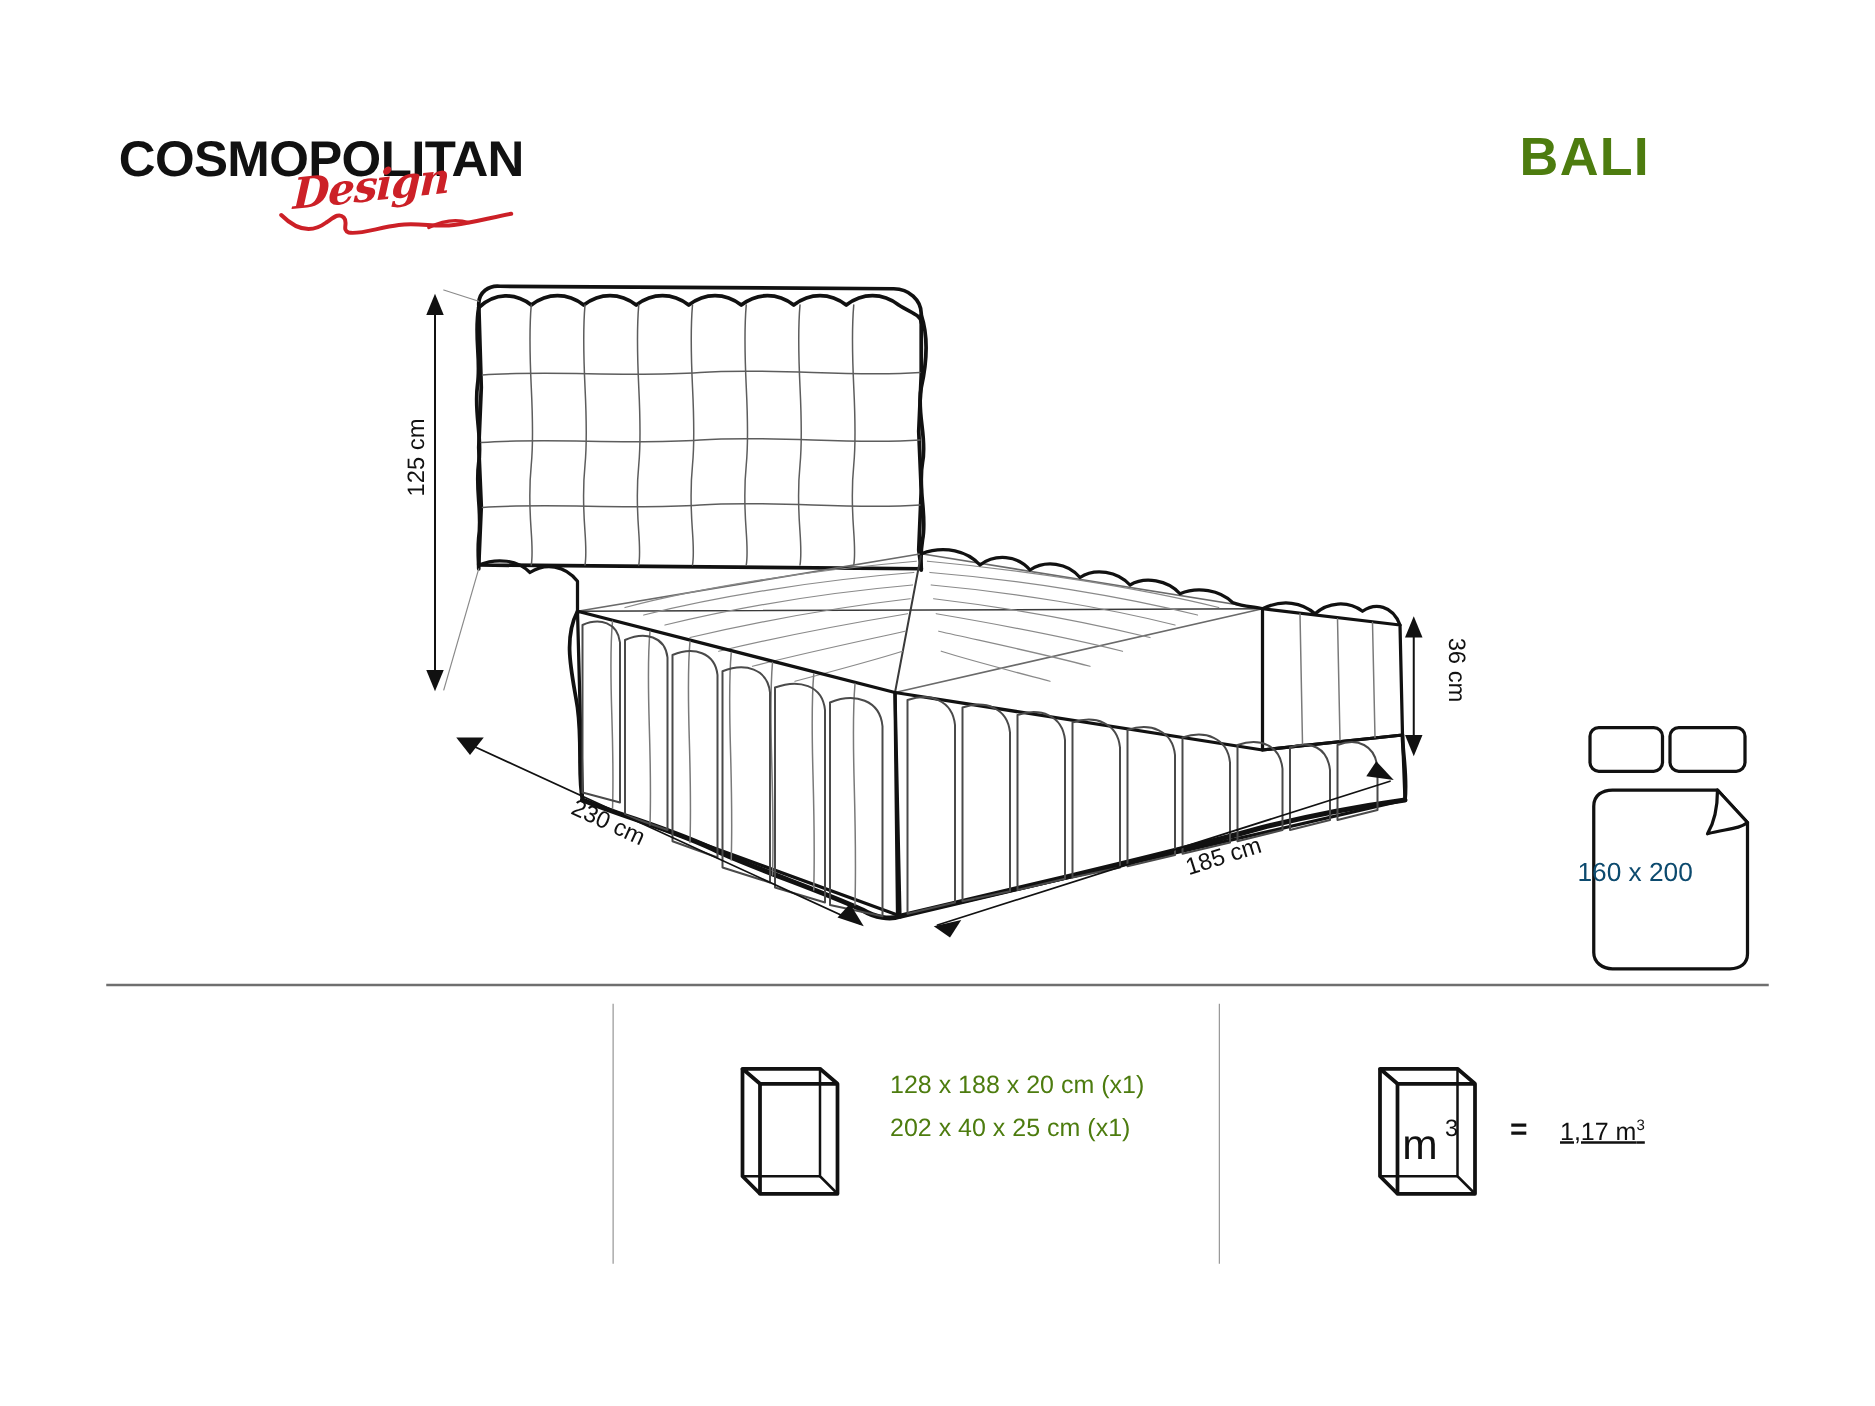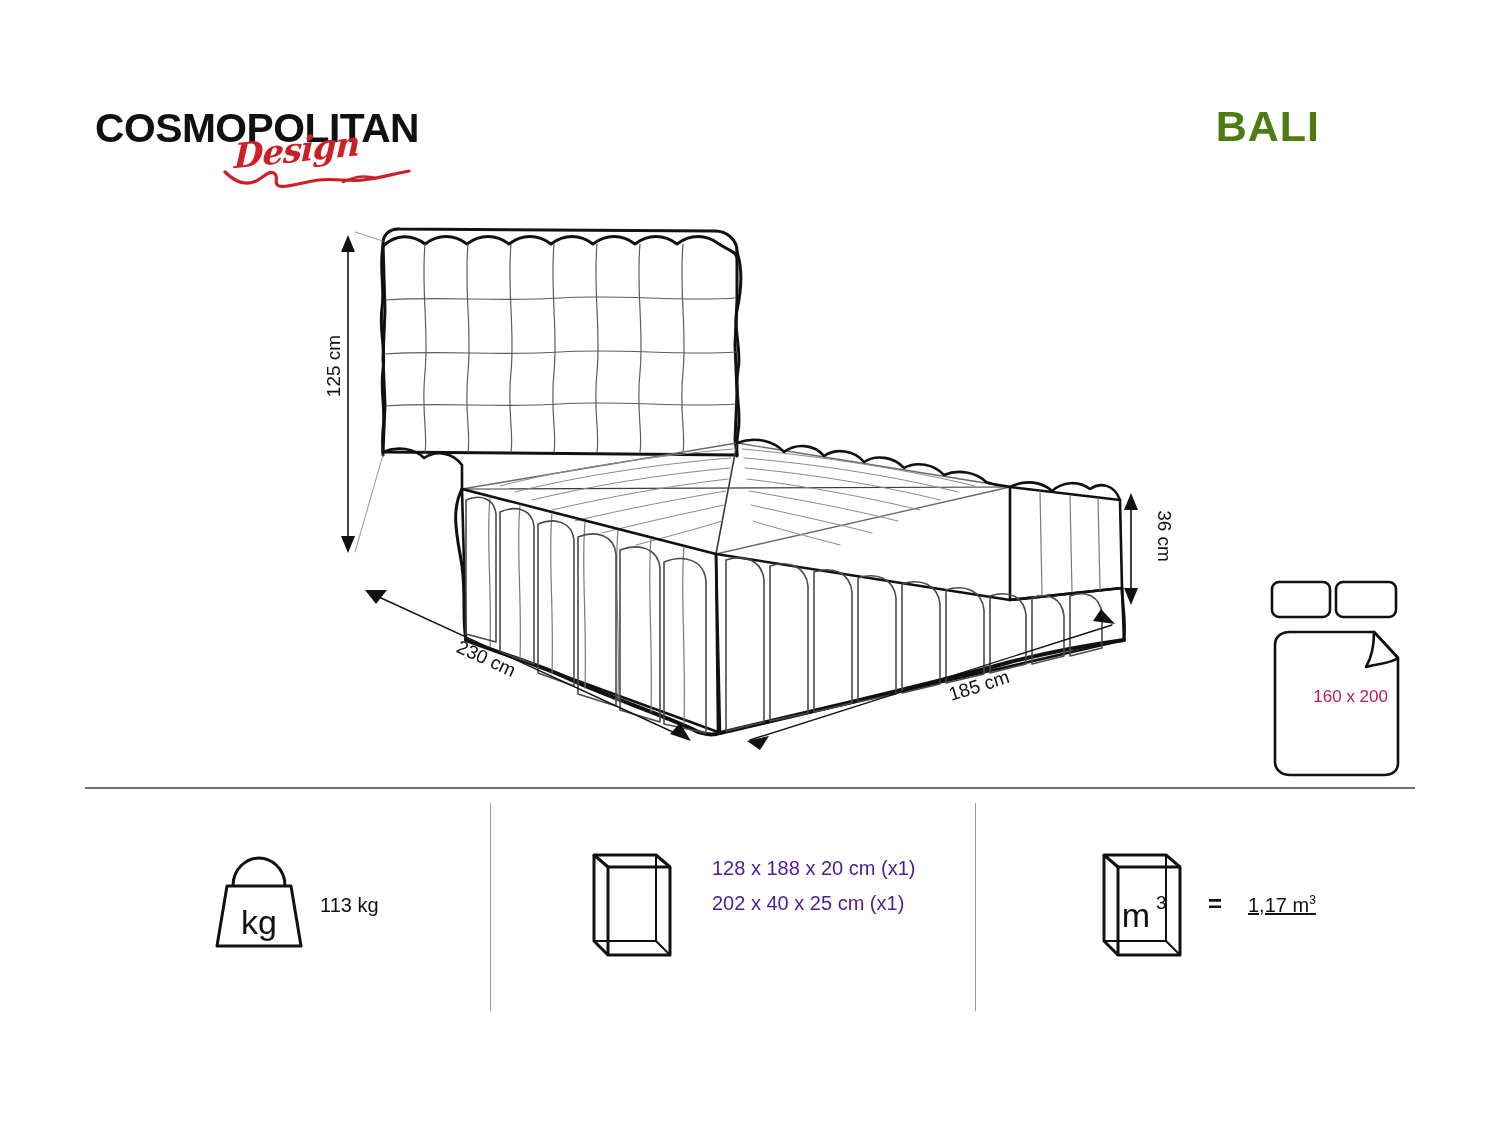"160 x 200" .mattress-label { color: #be185d -> #0c4a6e; font-size: 17px -> 21px; text-align: right -> left }
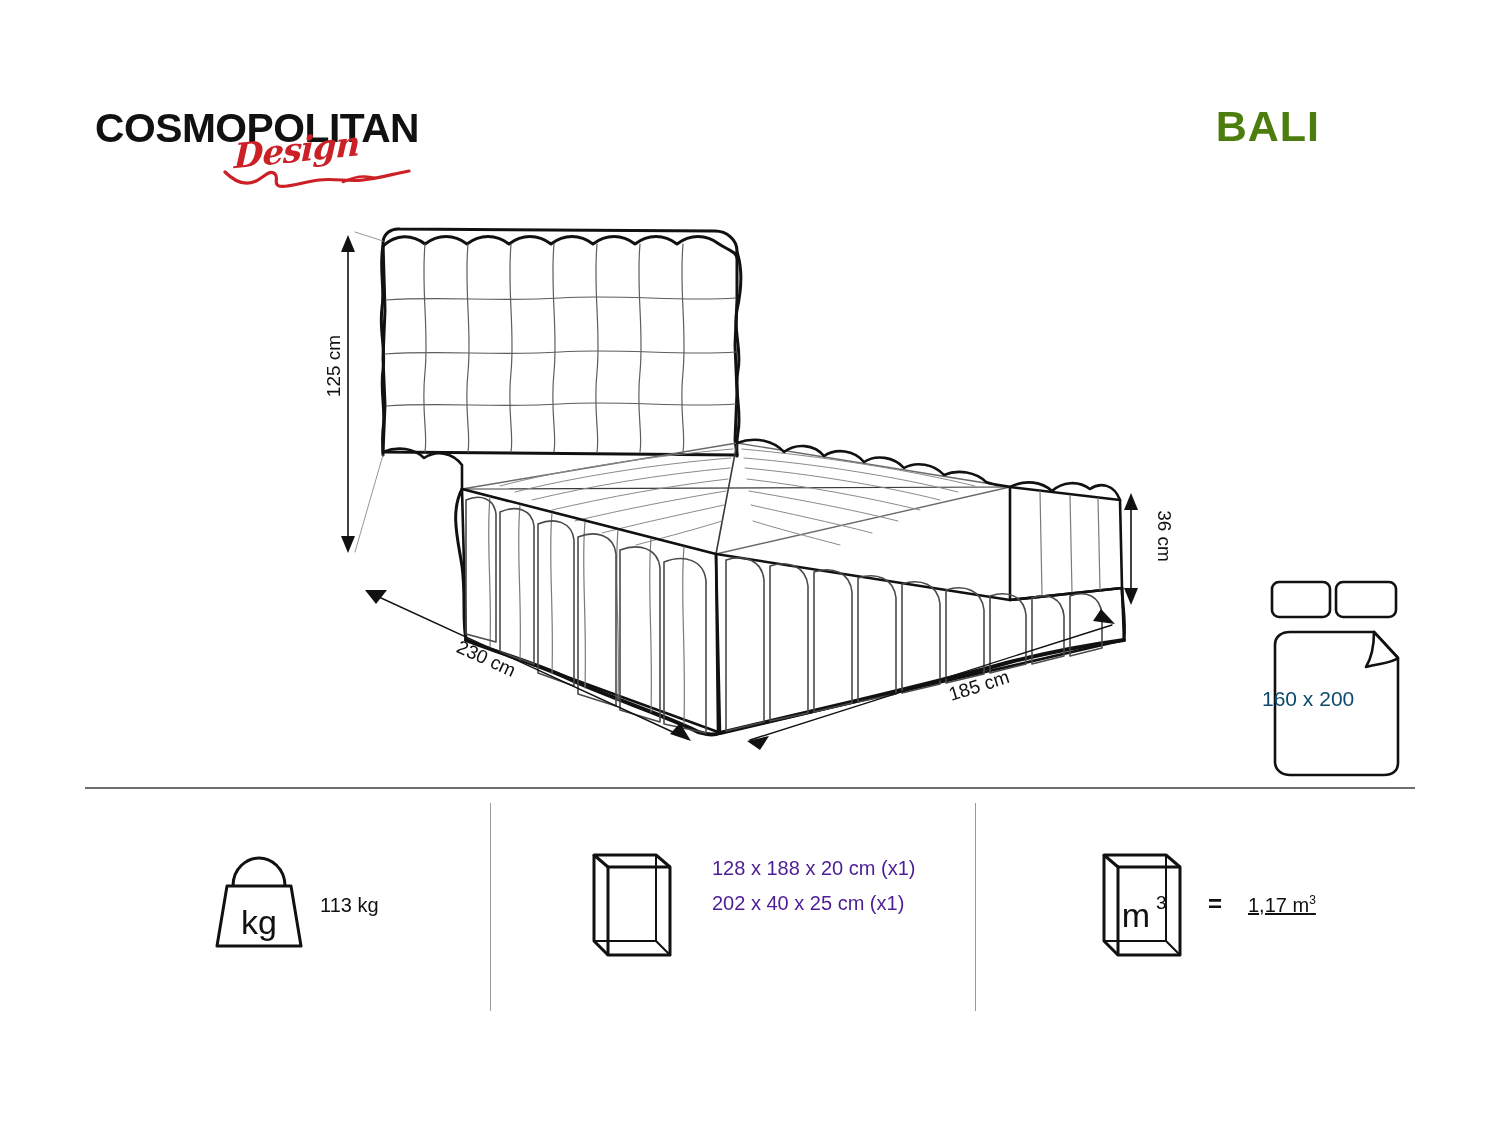"128 x 188 x 20" .pkg-line { color: #4c1d95 -> #4d7c0f }
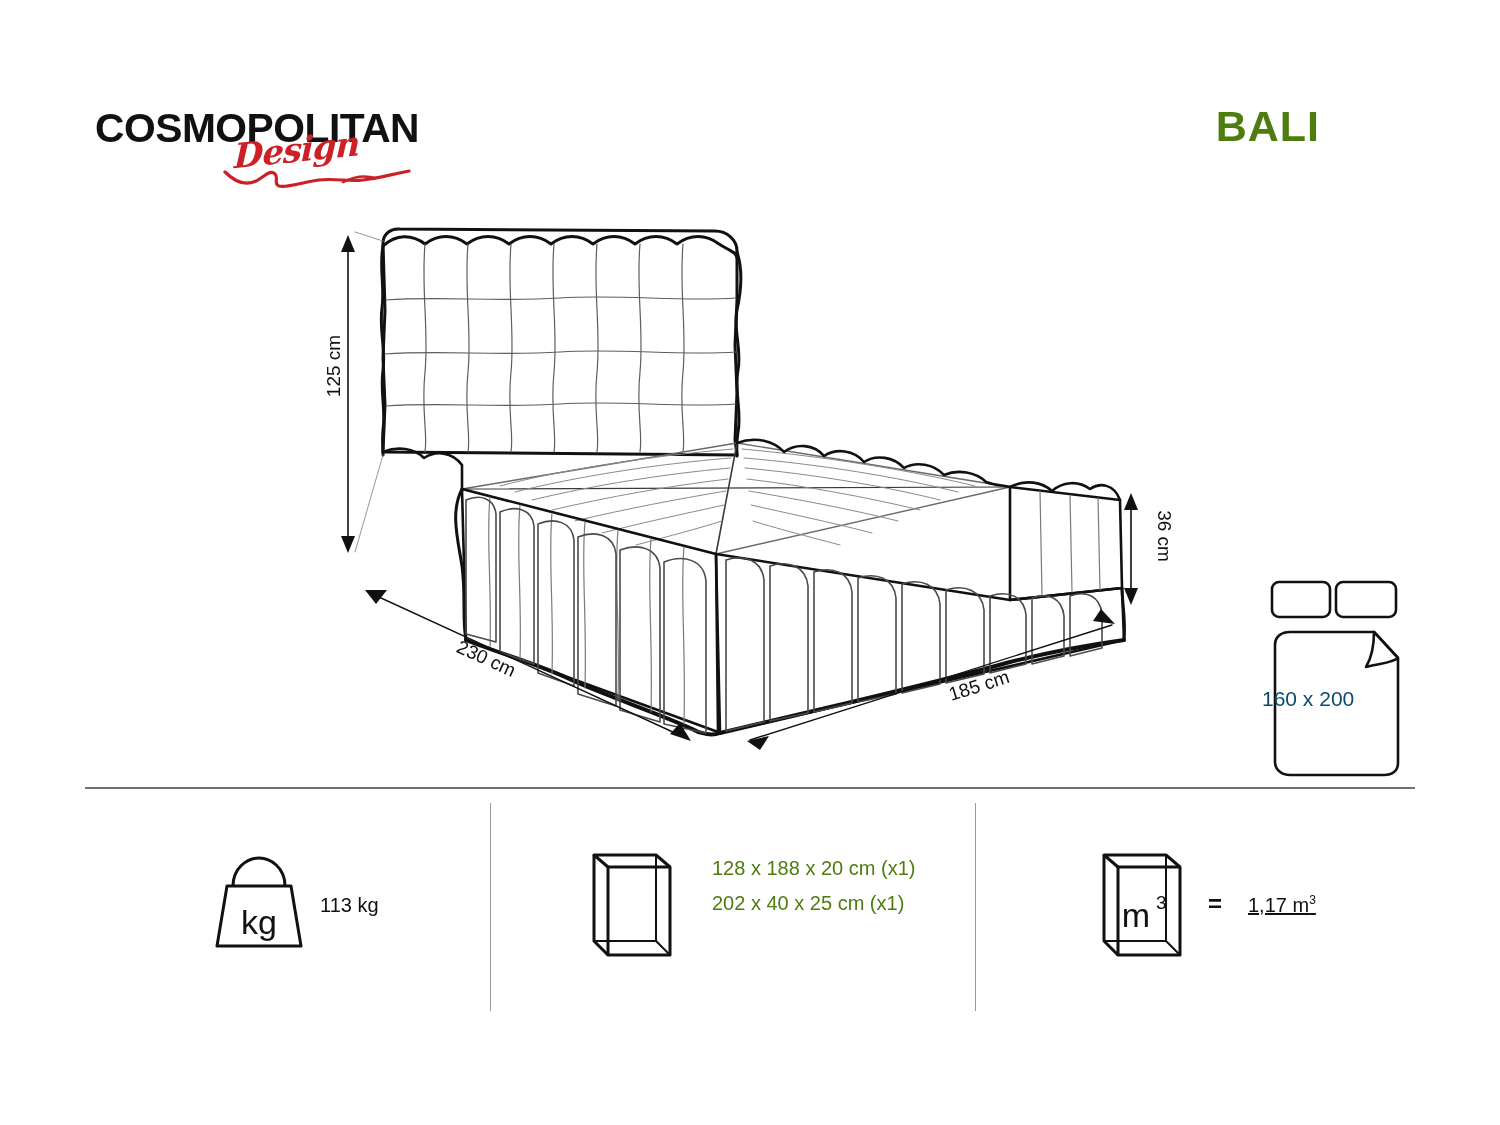"kg" div.panel { html: <div> <svg> <g> <path></path> <path></path> </g> <text>kg</text> </svg> <div>113 kg</div> </div> -> none }
